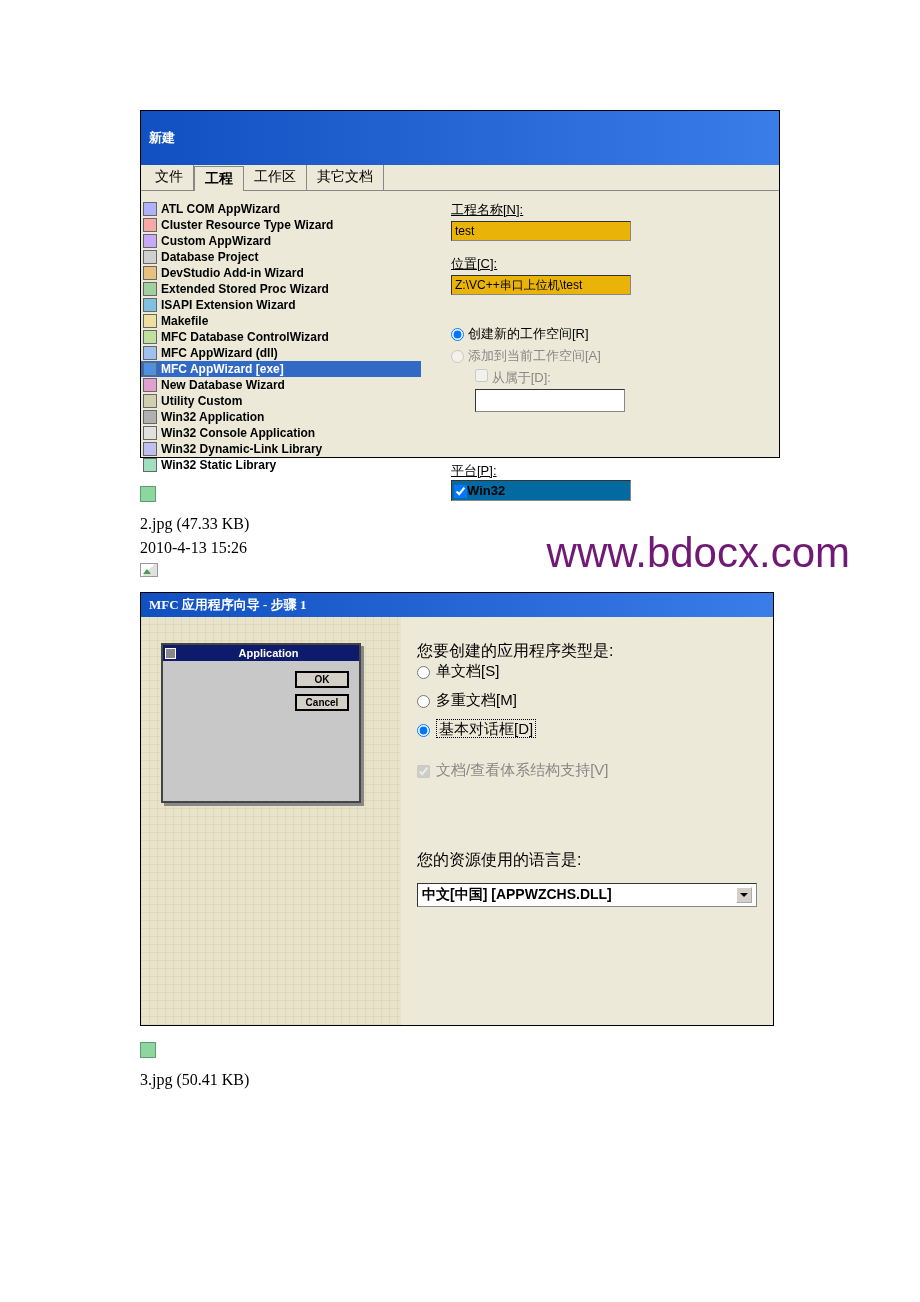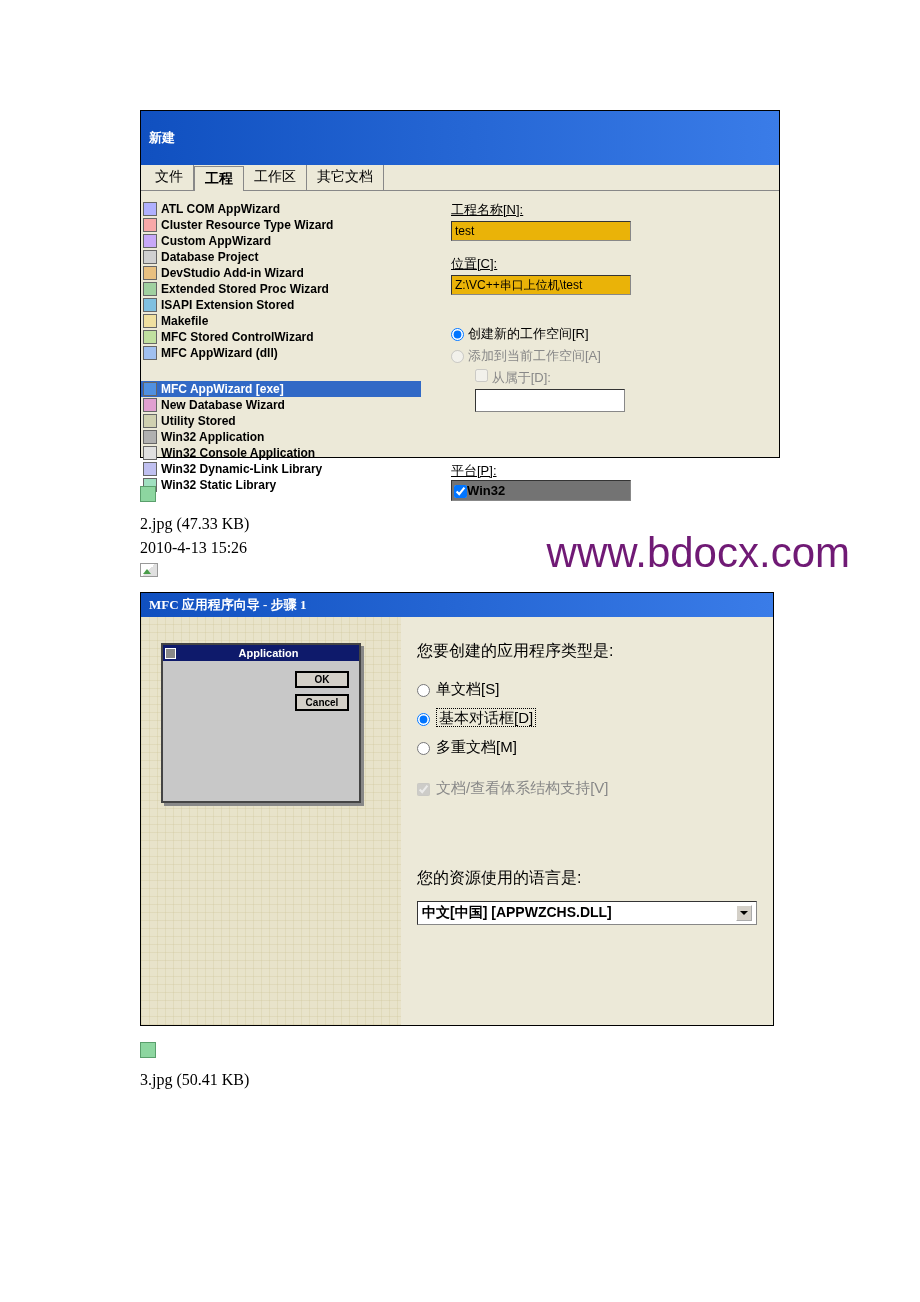"ISAPI Extension Stored" span { text: Stored -> Wizard }
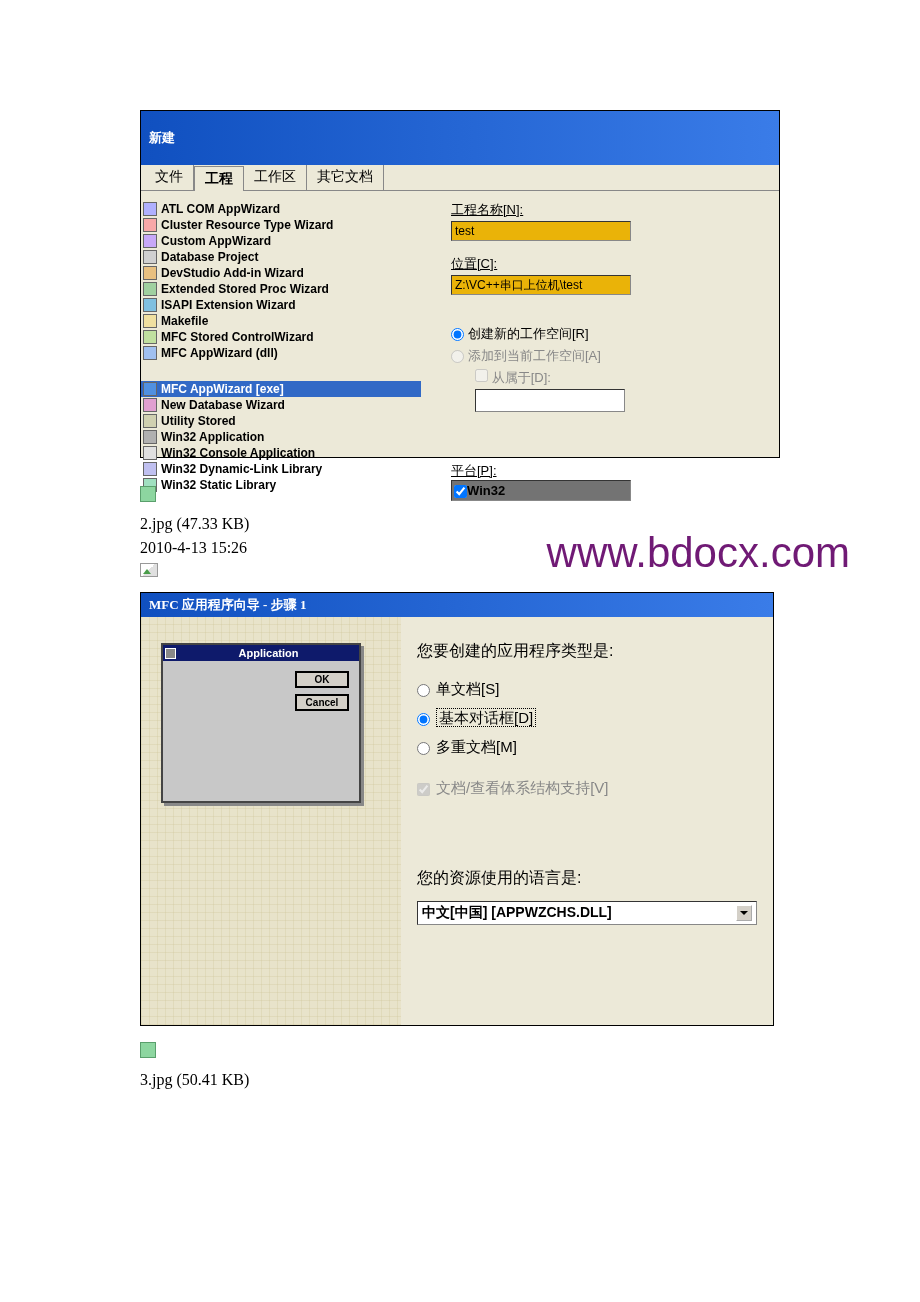"MFC Stored ControlWizard" span { text: Stored -> Database }
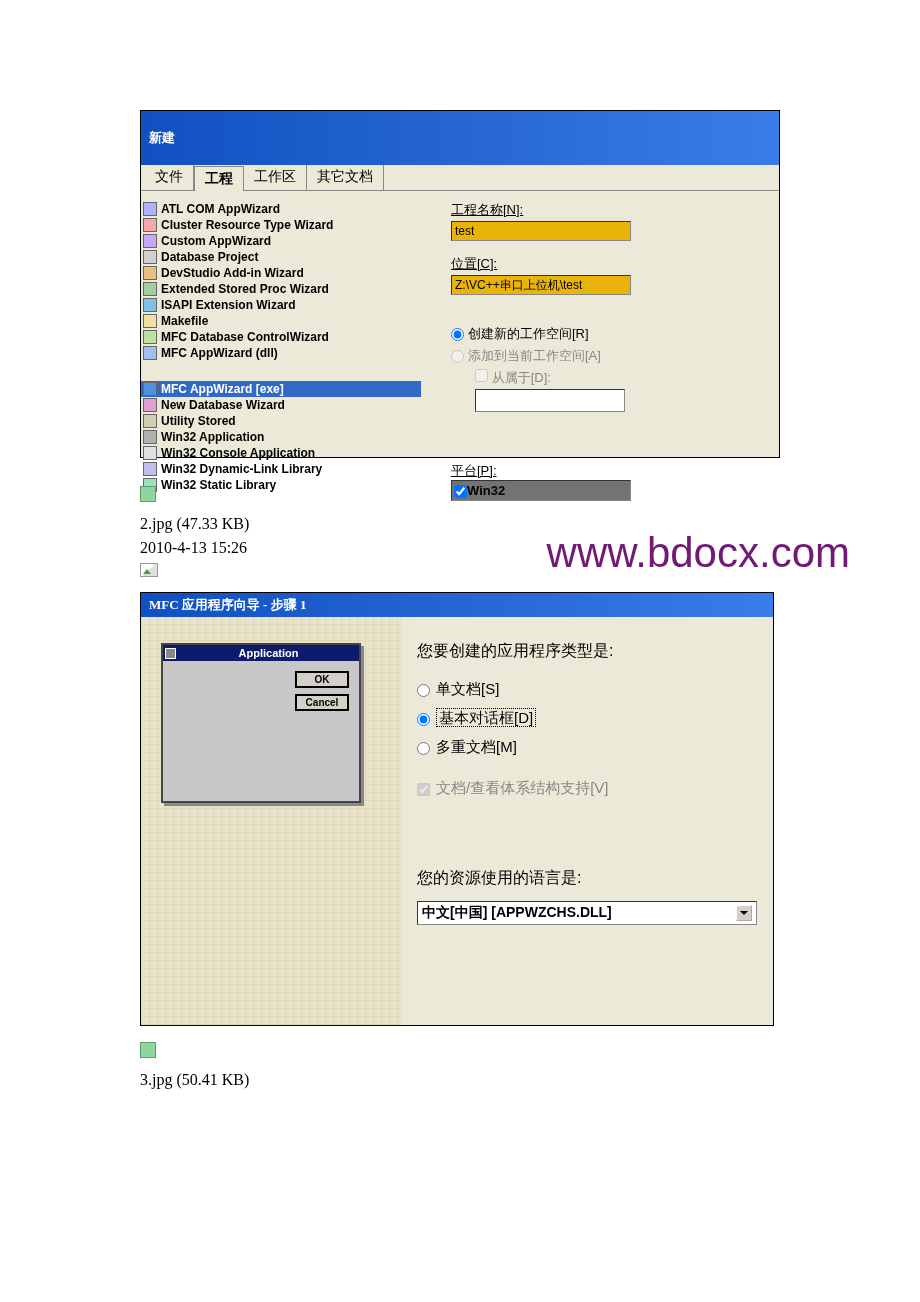"MFC AppWizard [exe]" .project-item.selected { margin-top: 20px -> none }
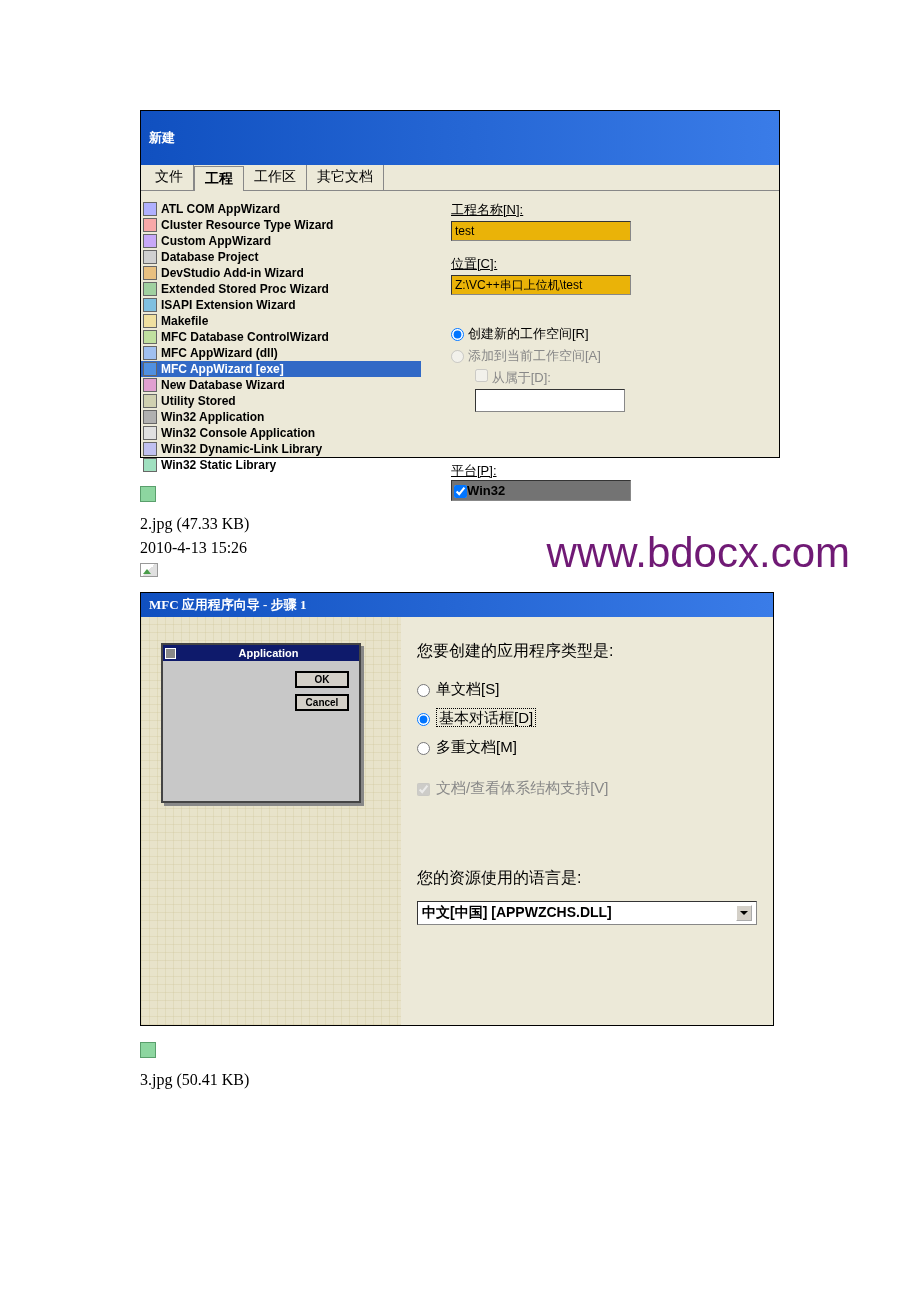"Utility Stored" span { text: Stored -> Custom }
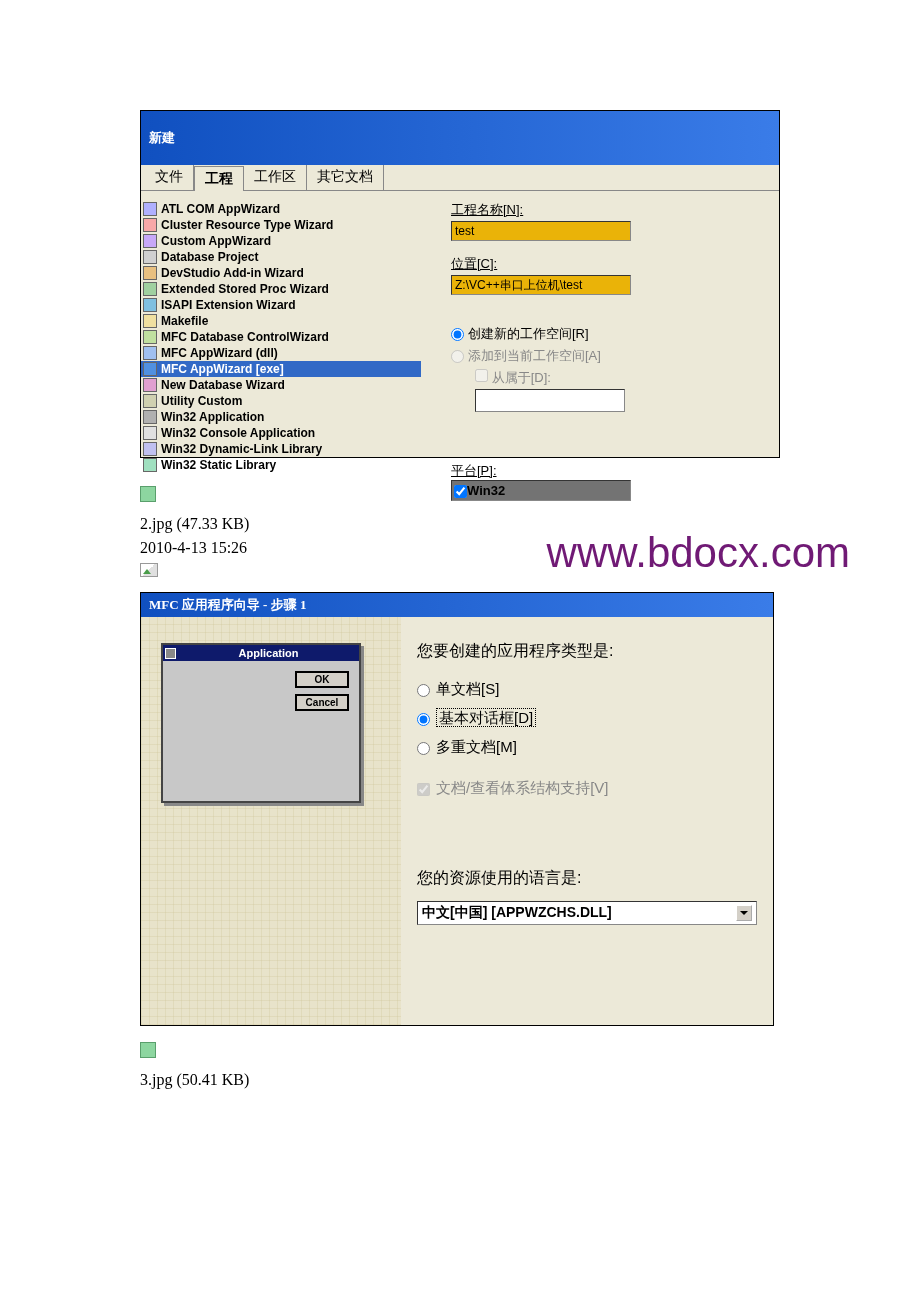"Win32" .platform-box { background: #737373 -> #0369a1 }
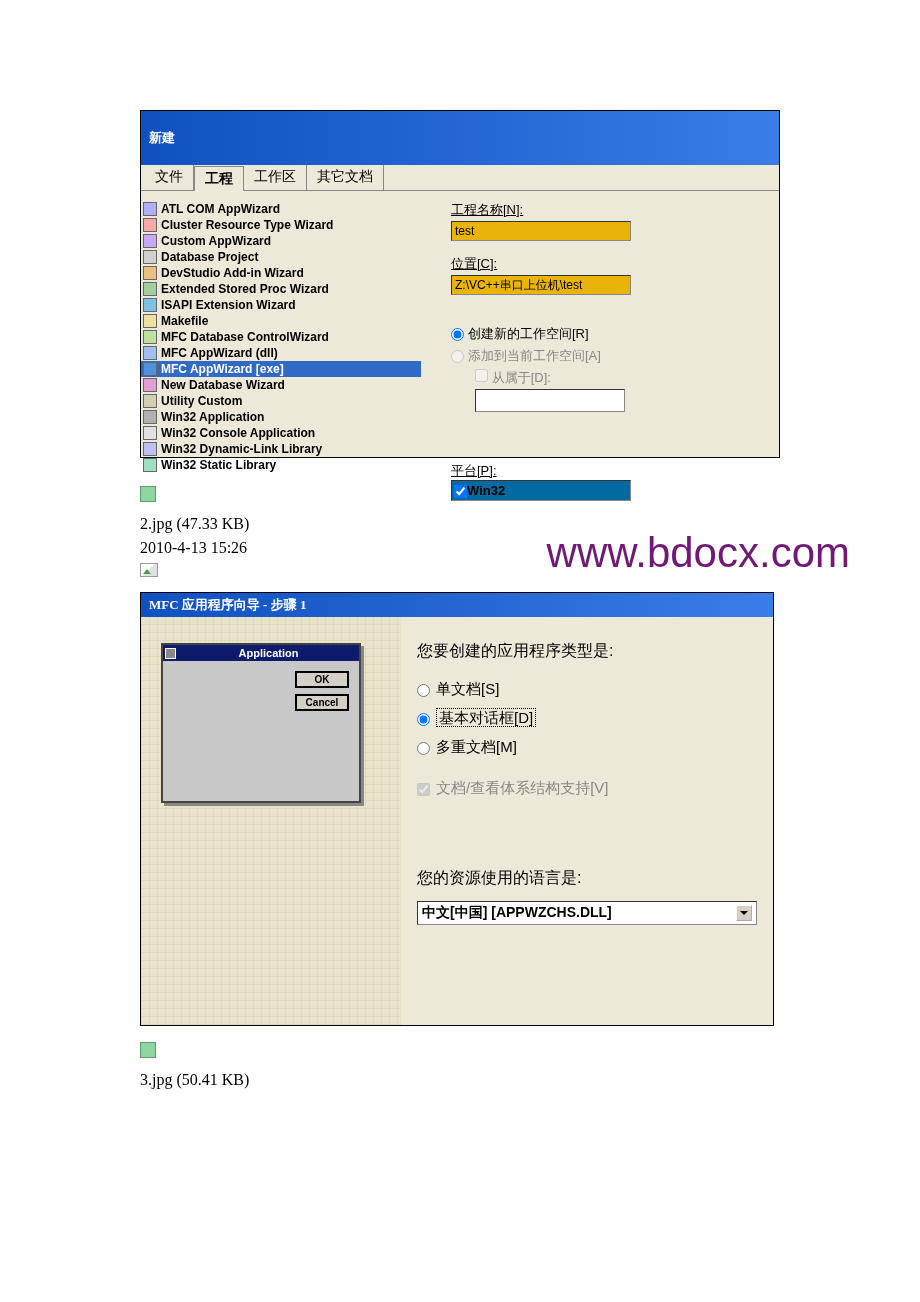"您要创建的应用程序类型是:" .question { margin-bottom: 18px -> none }
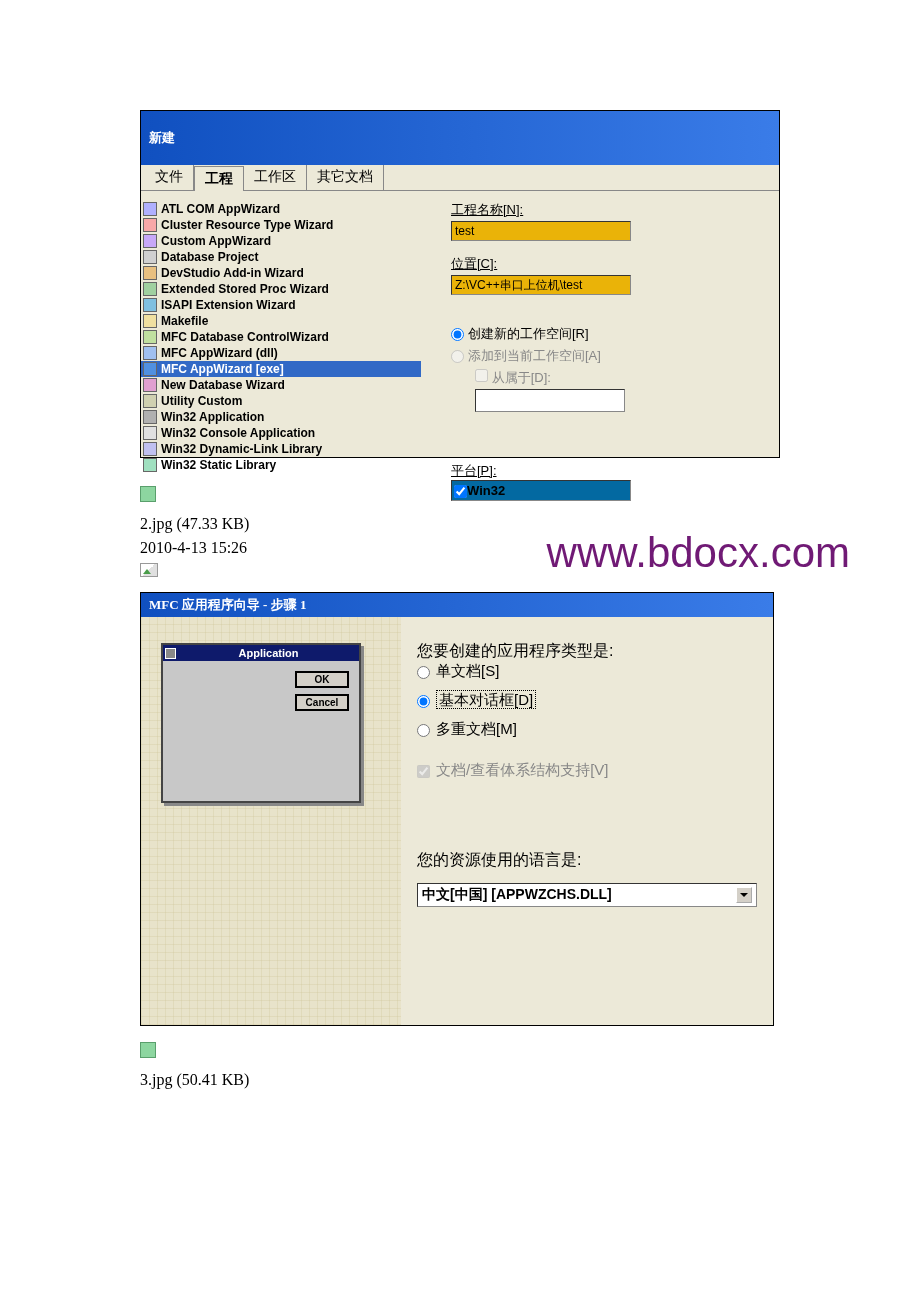"基本对话框[D]" div.opt-row { order: before "多重文档[M]" -> after "多重文档[M]" }
